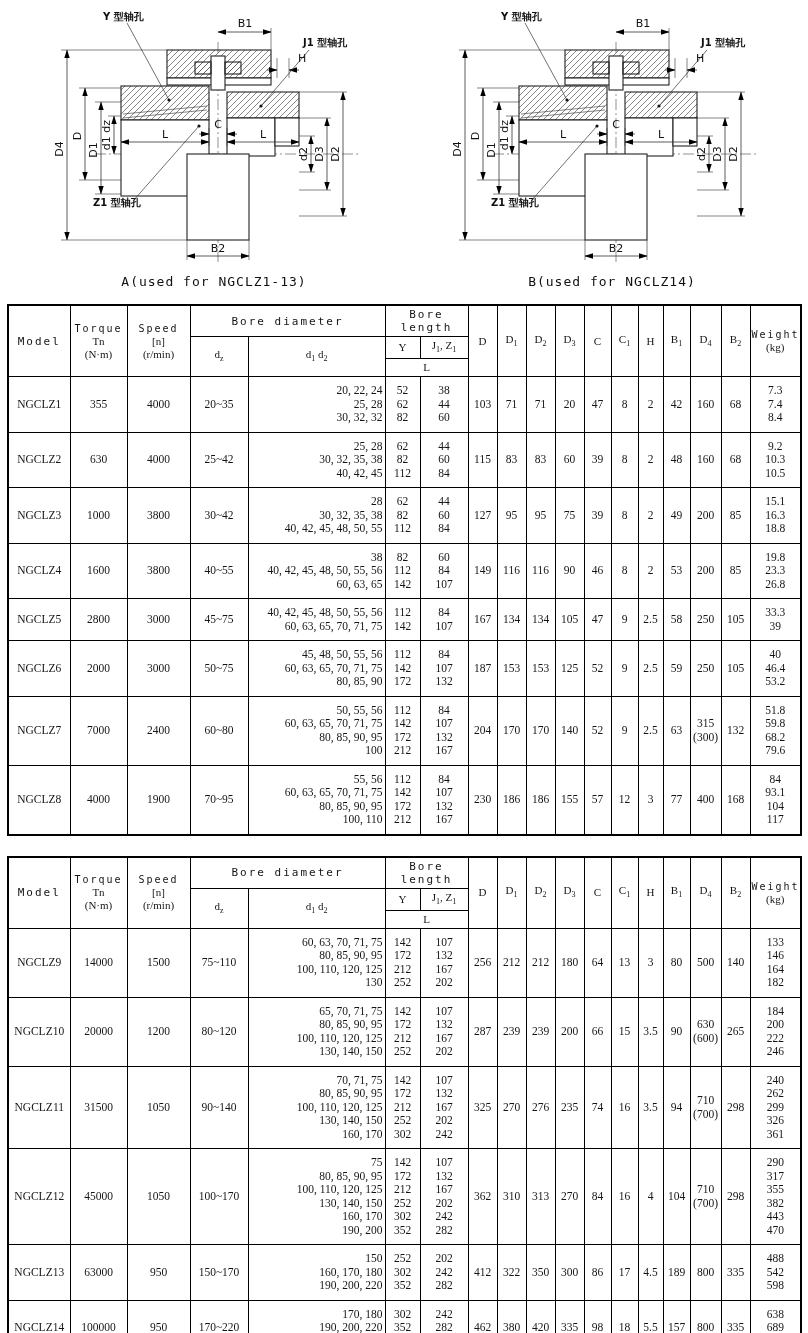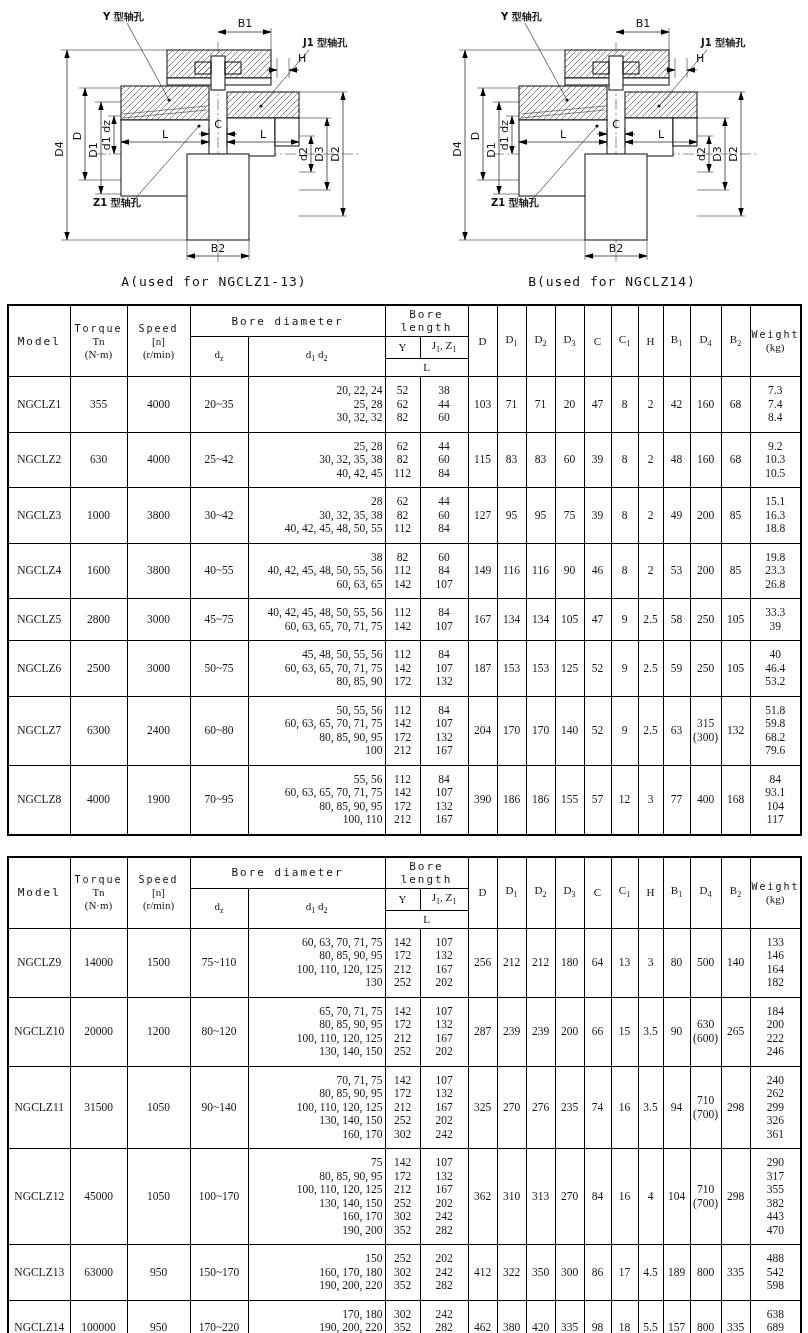"2500" td { text: 2500 -> 2000 }
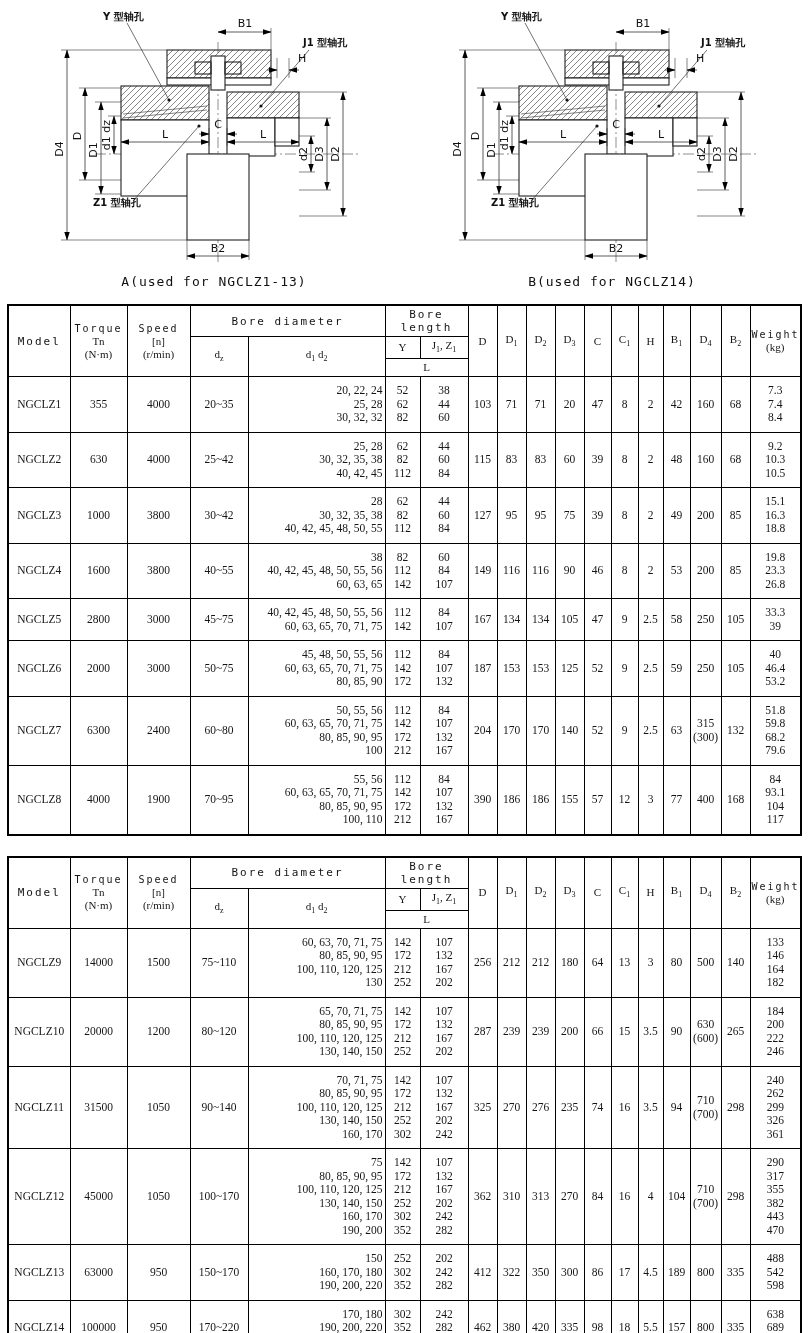"6300" td { text: 6300 -> 7000 }
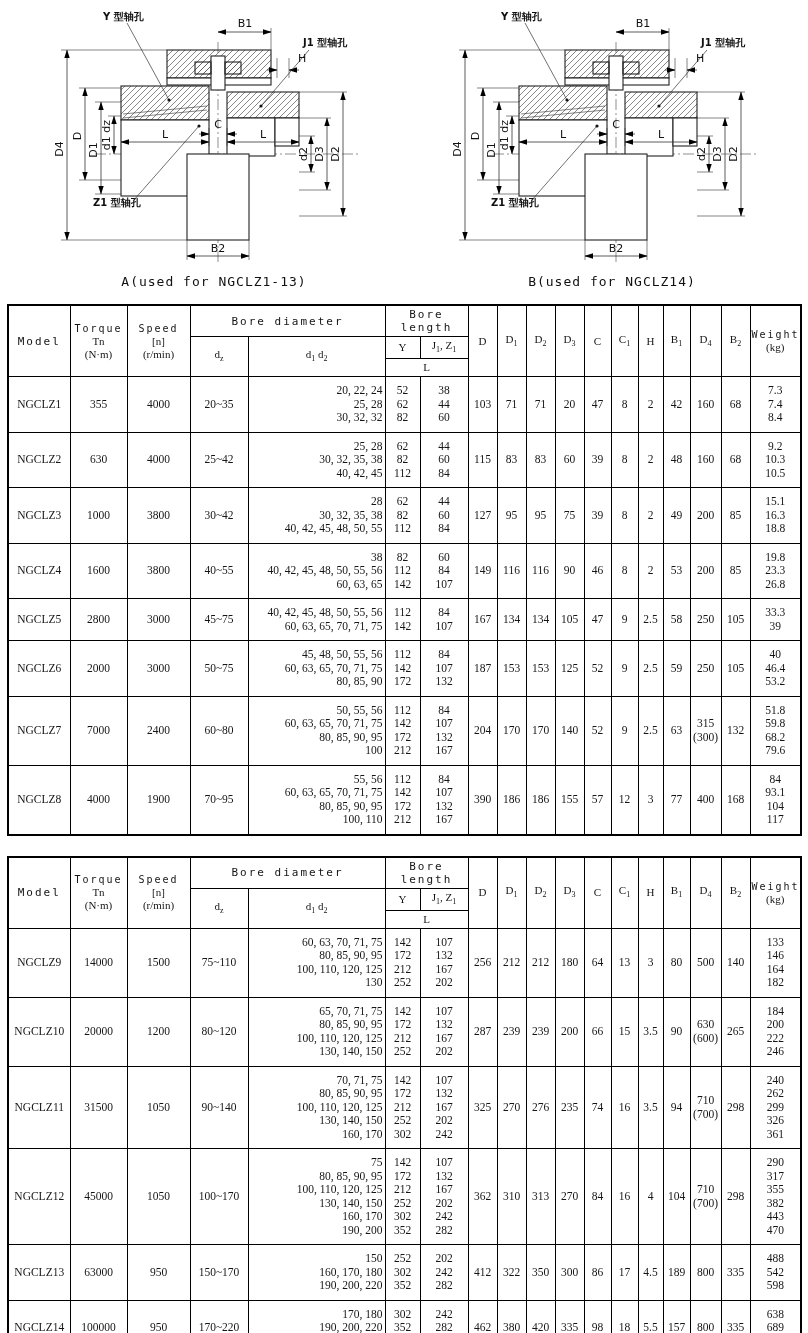"390" td { text: 390 -> 230 }
